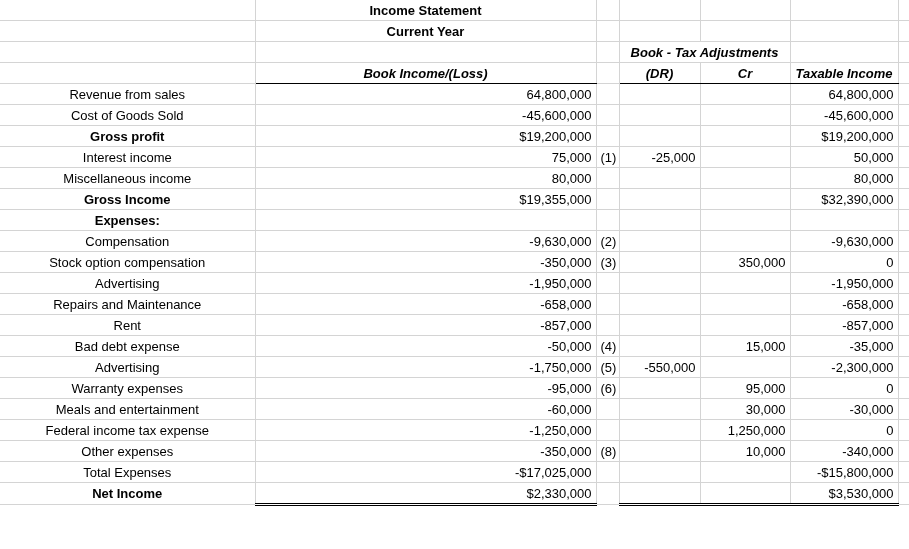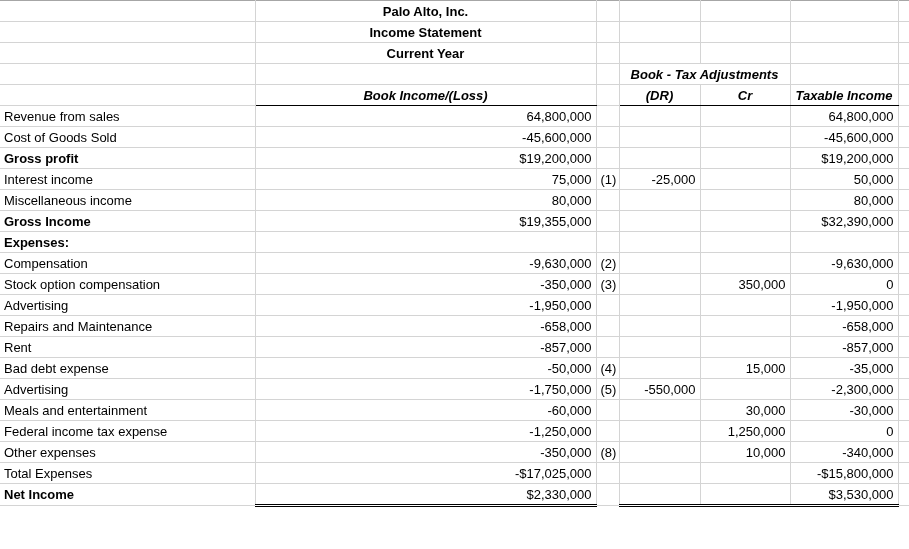"Palo Alto, Inc." tr.topline { html: <tr> <td></td> <td>Palo Alto, Inc.</td> <td></td> <td></td> <td></td> <td></td> <td></td> </tr> -> none }
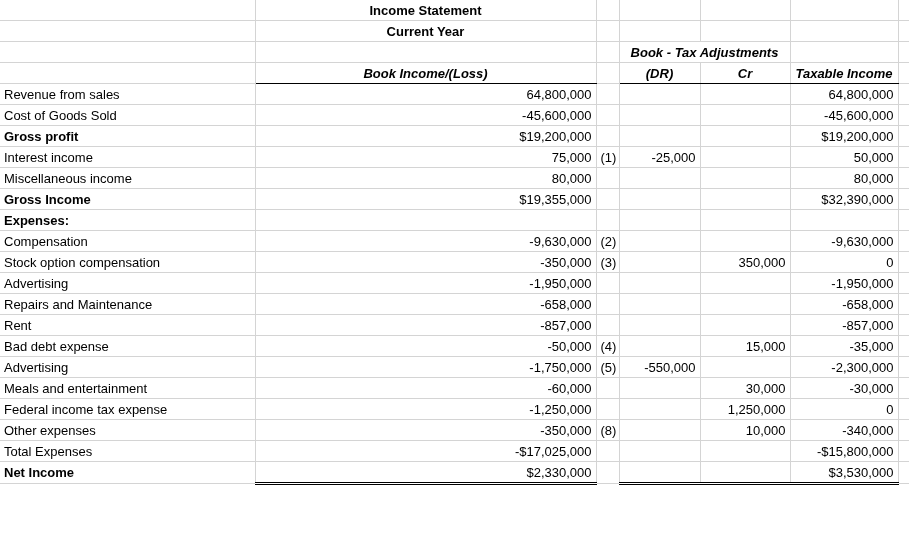"Revenue from sales" .lft { text-align: left -> center }
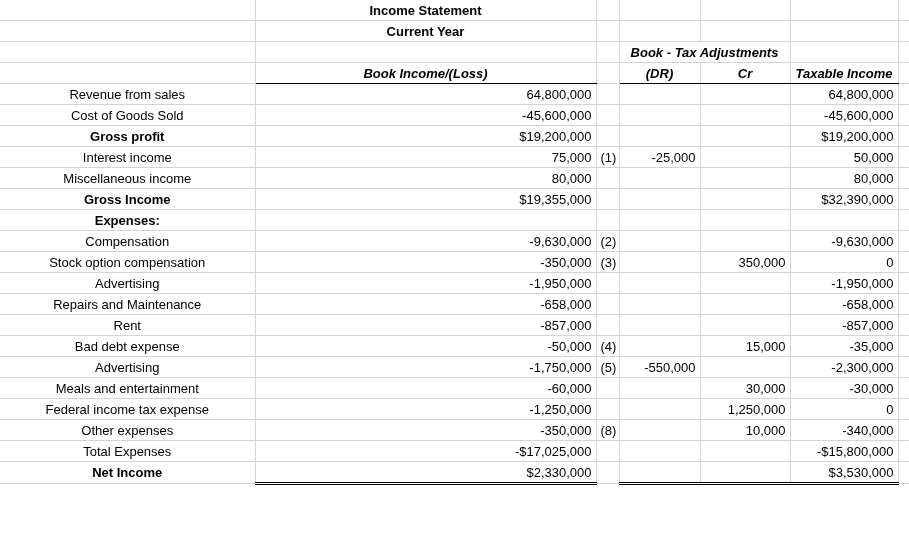"Warranty expenses" tr { html: none -> <tr> <td>Warranty expenses</td> <td>-95,000</td> <td>(6)</td> <td></td> <td>95,000</td> <td>0</td> <td></td> </tr> }
